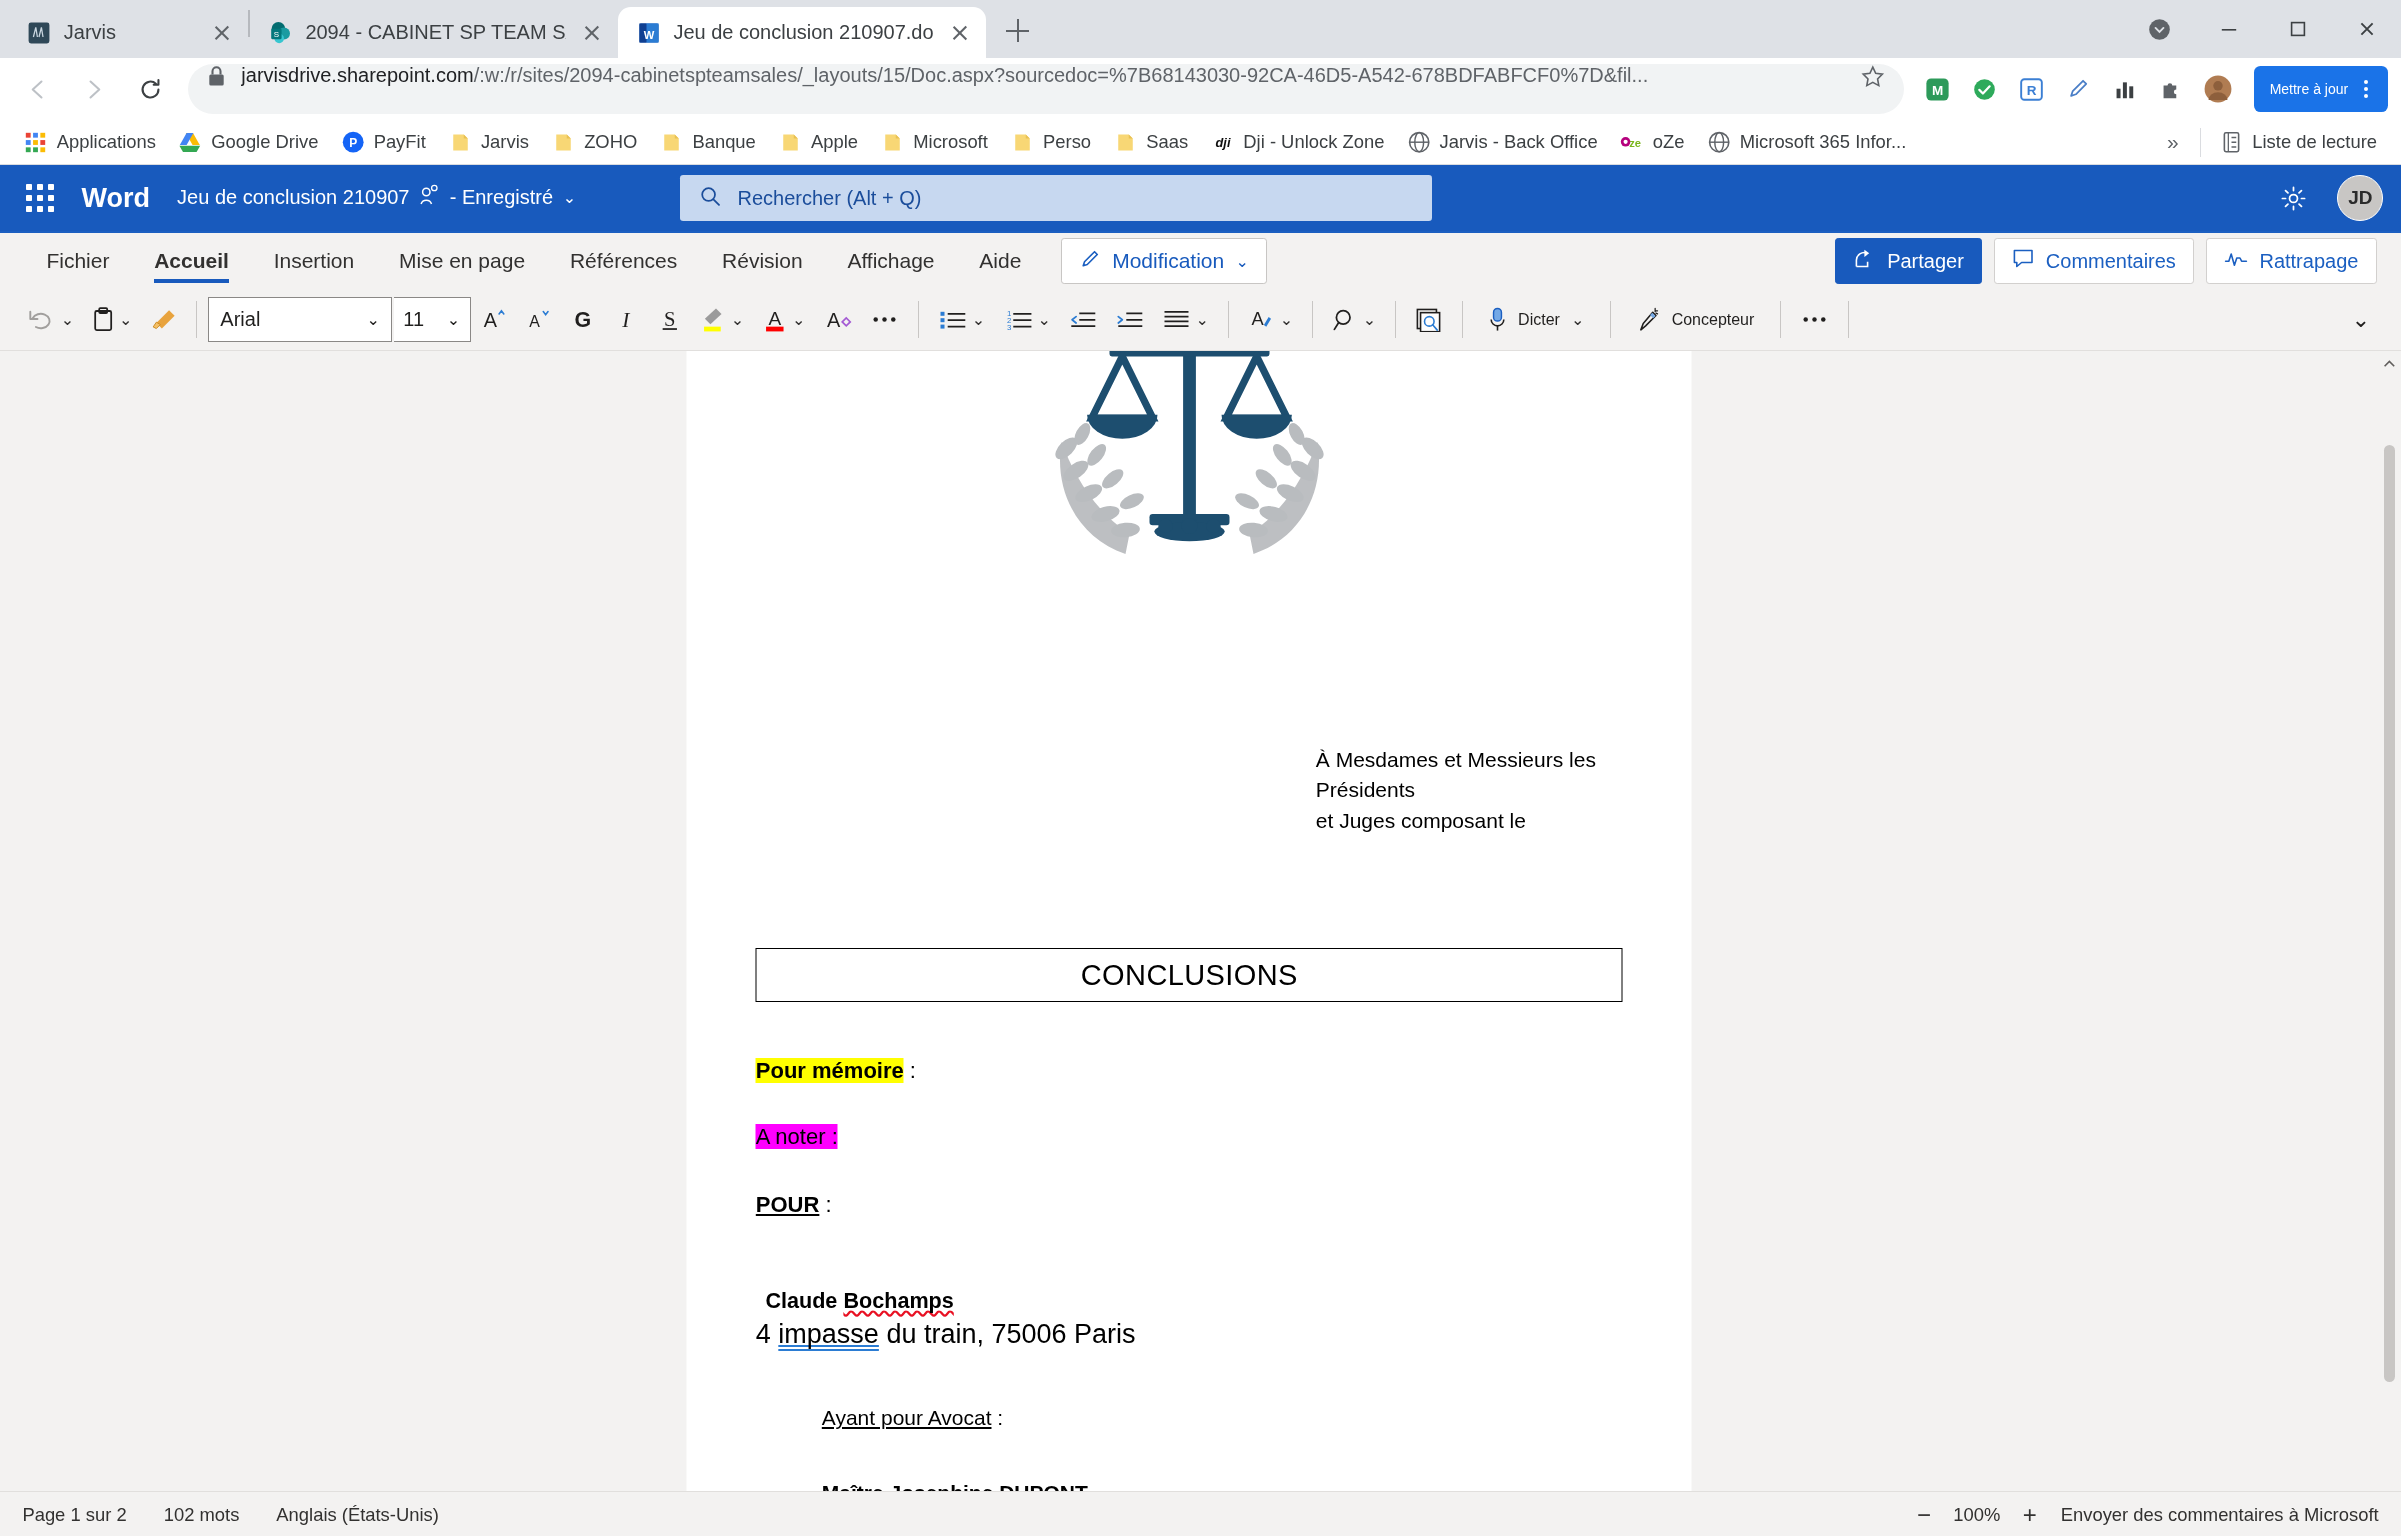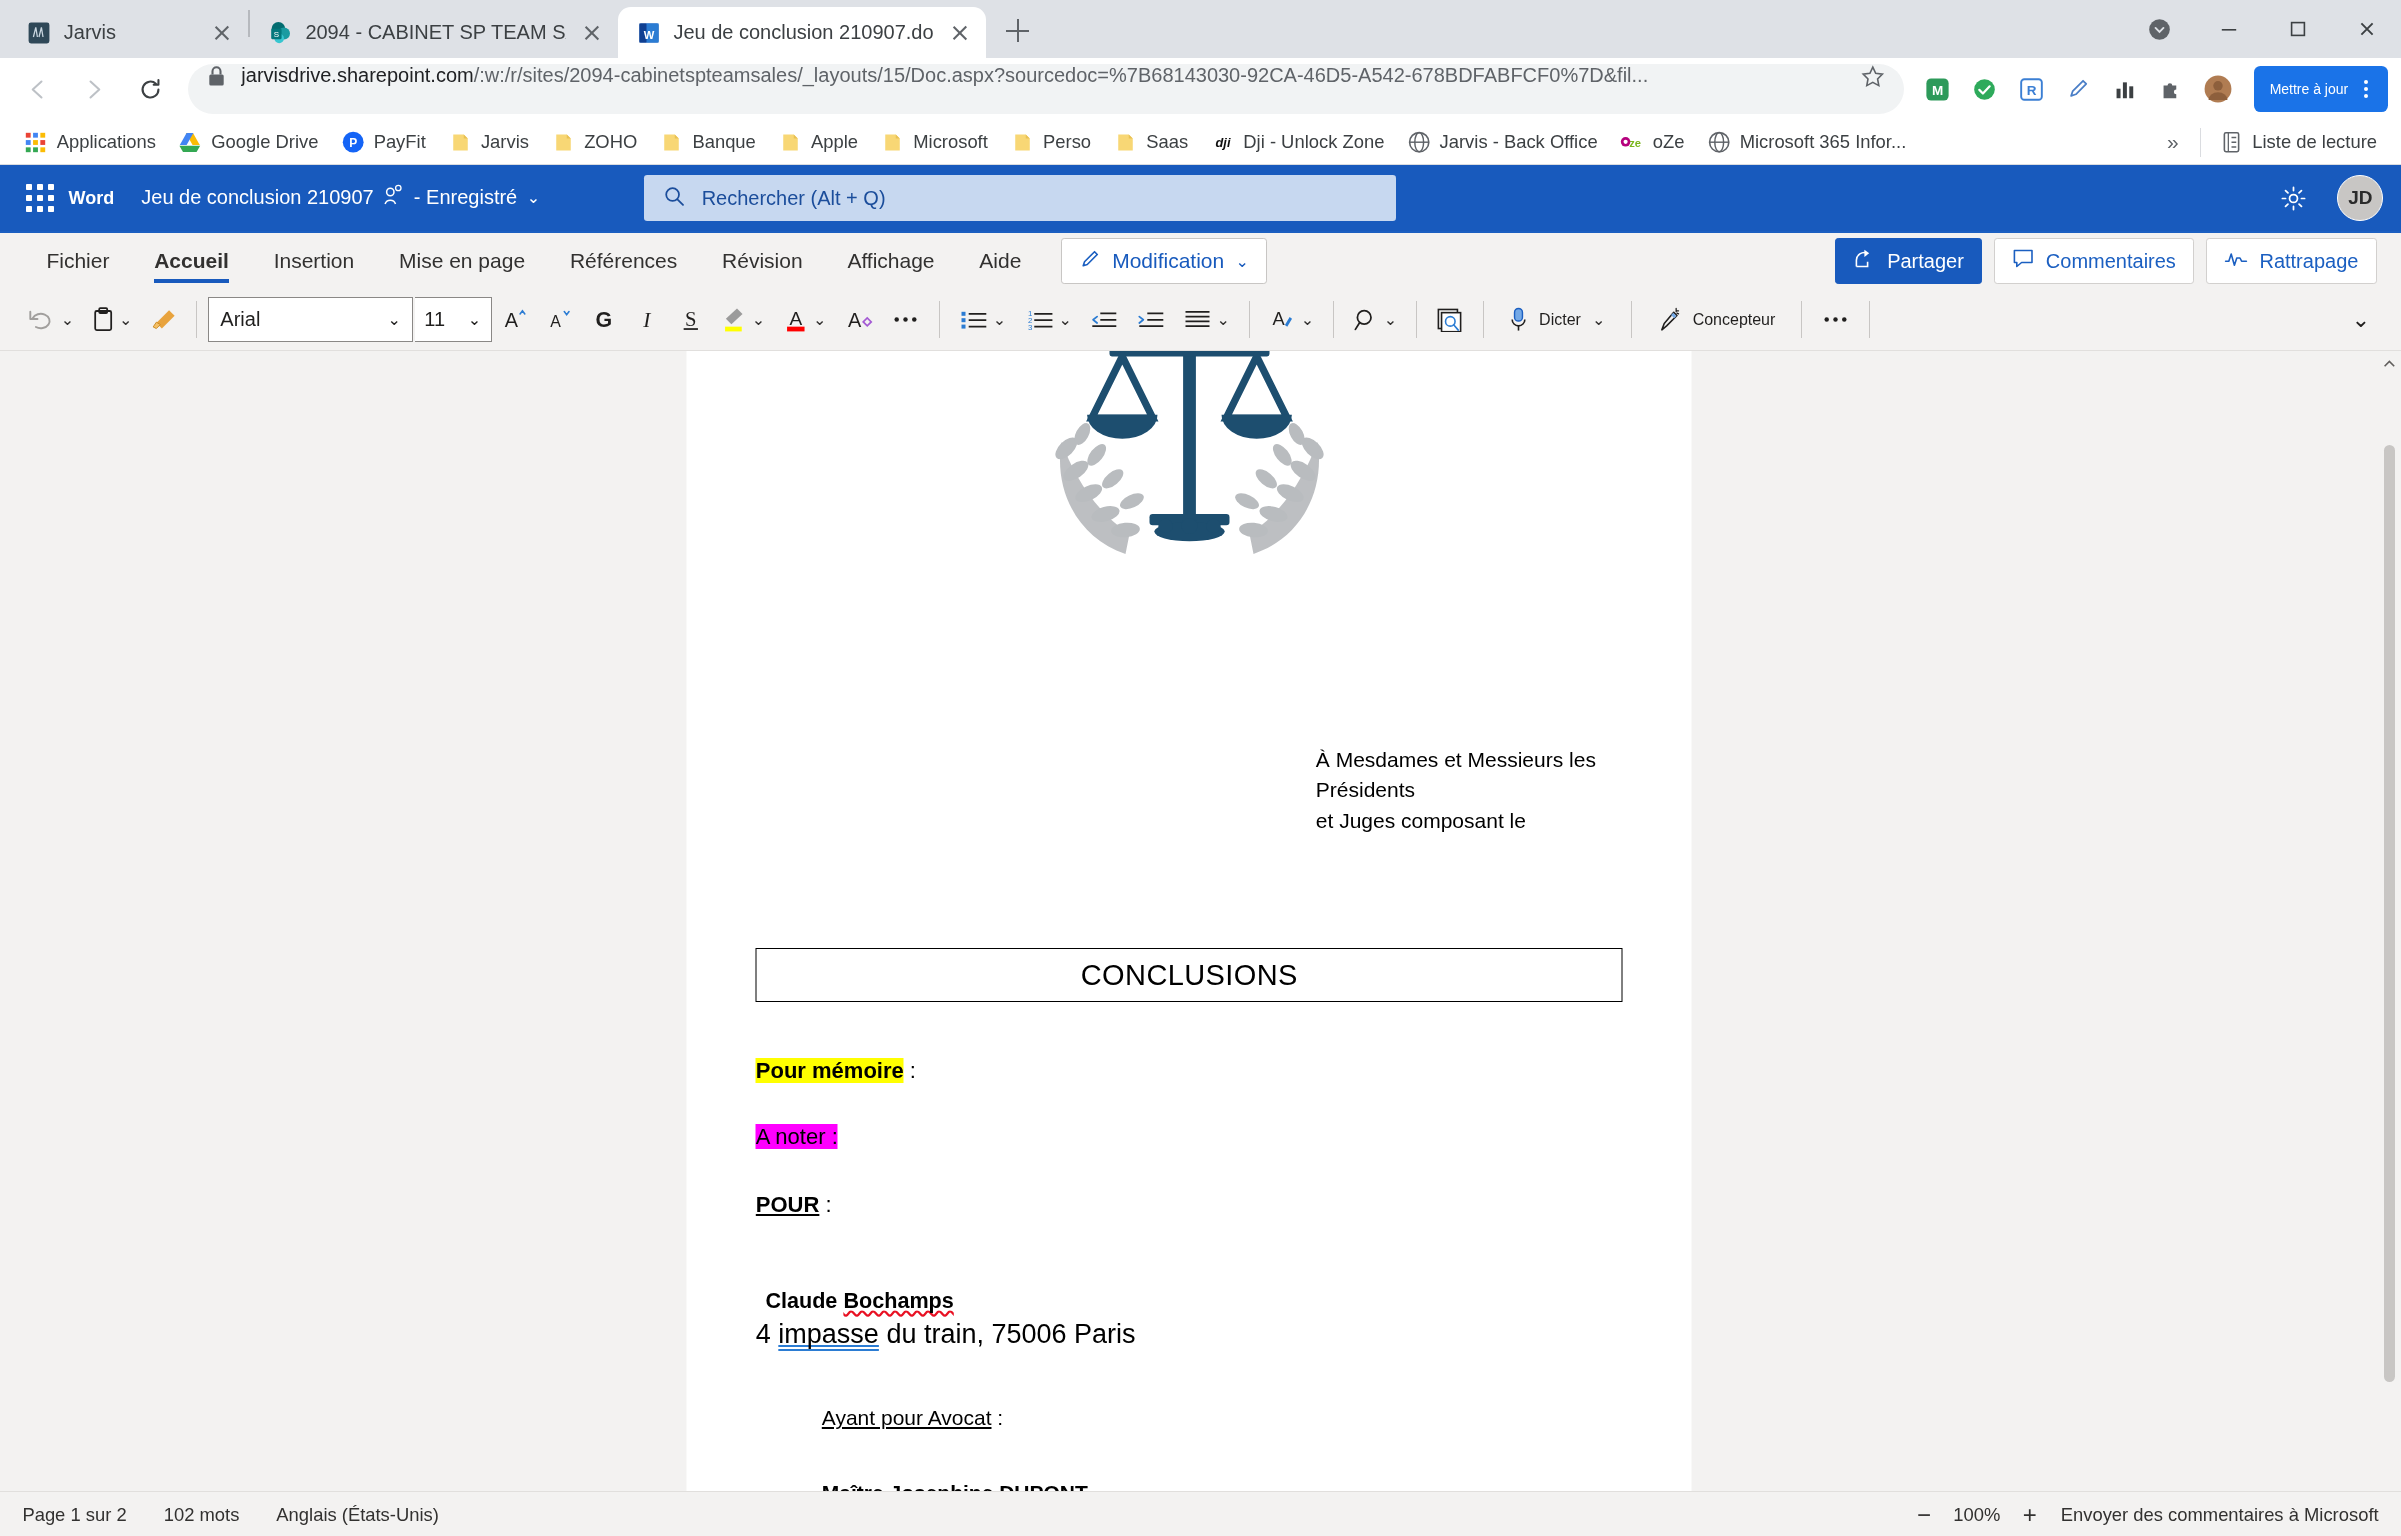"Word" .word-brand { font-size: 18px -> 27px; margin-left: 6px -> 19px }
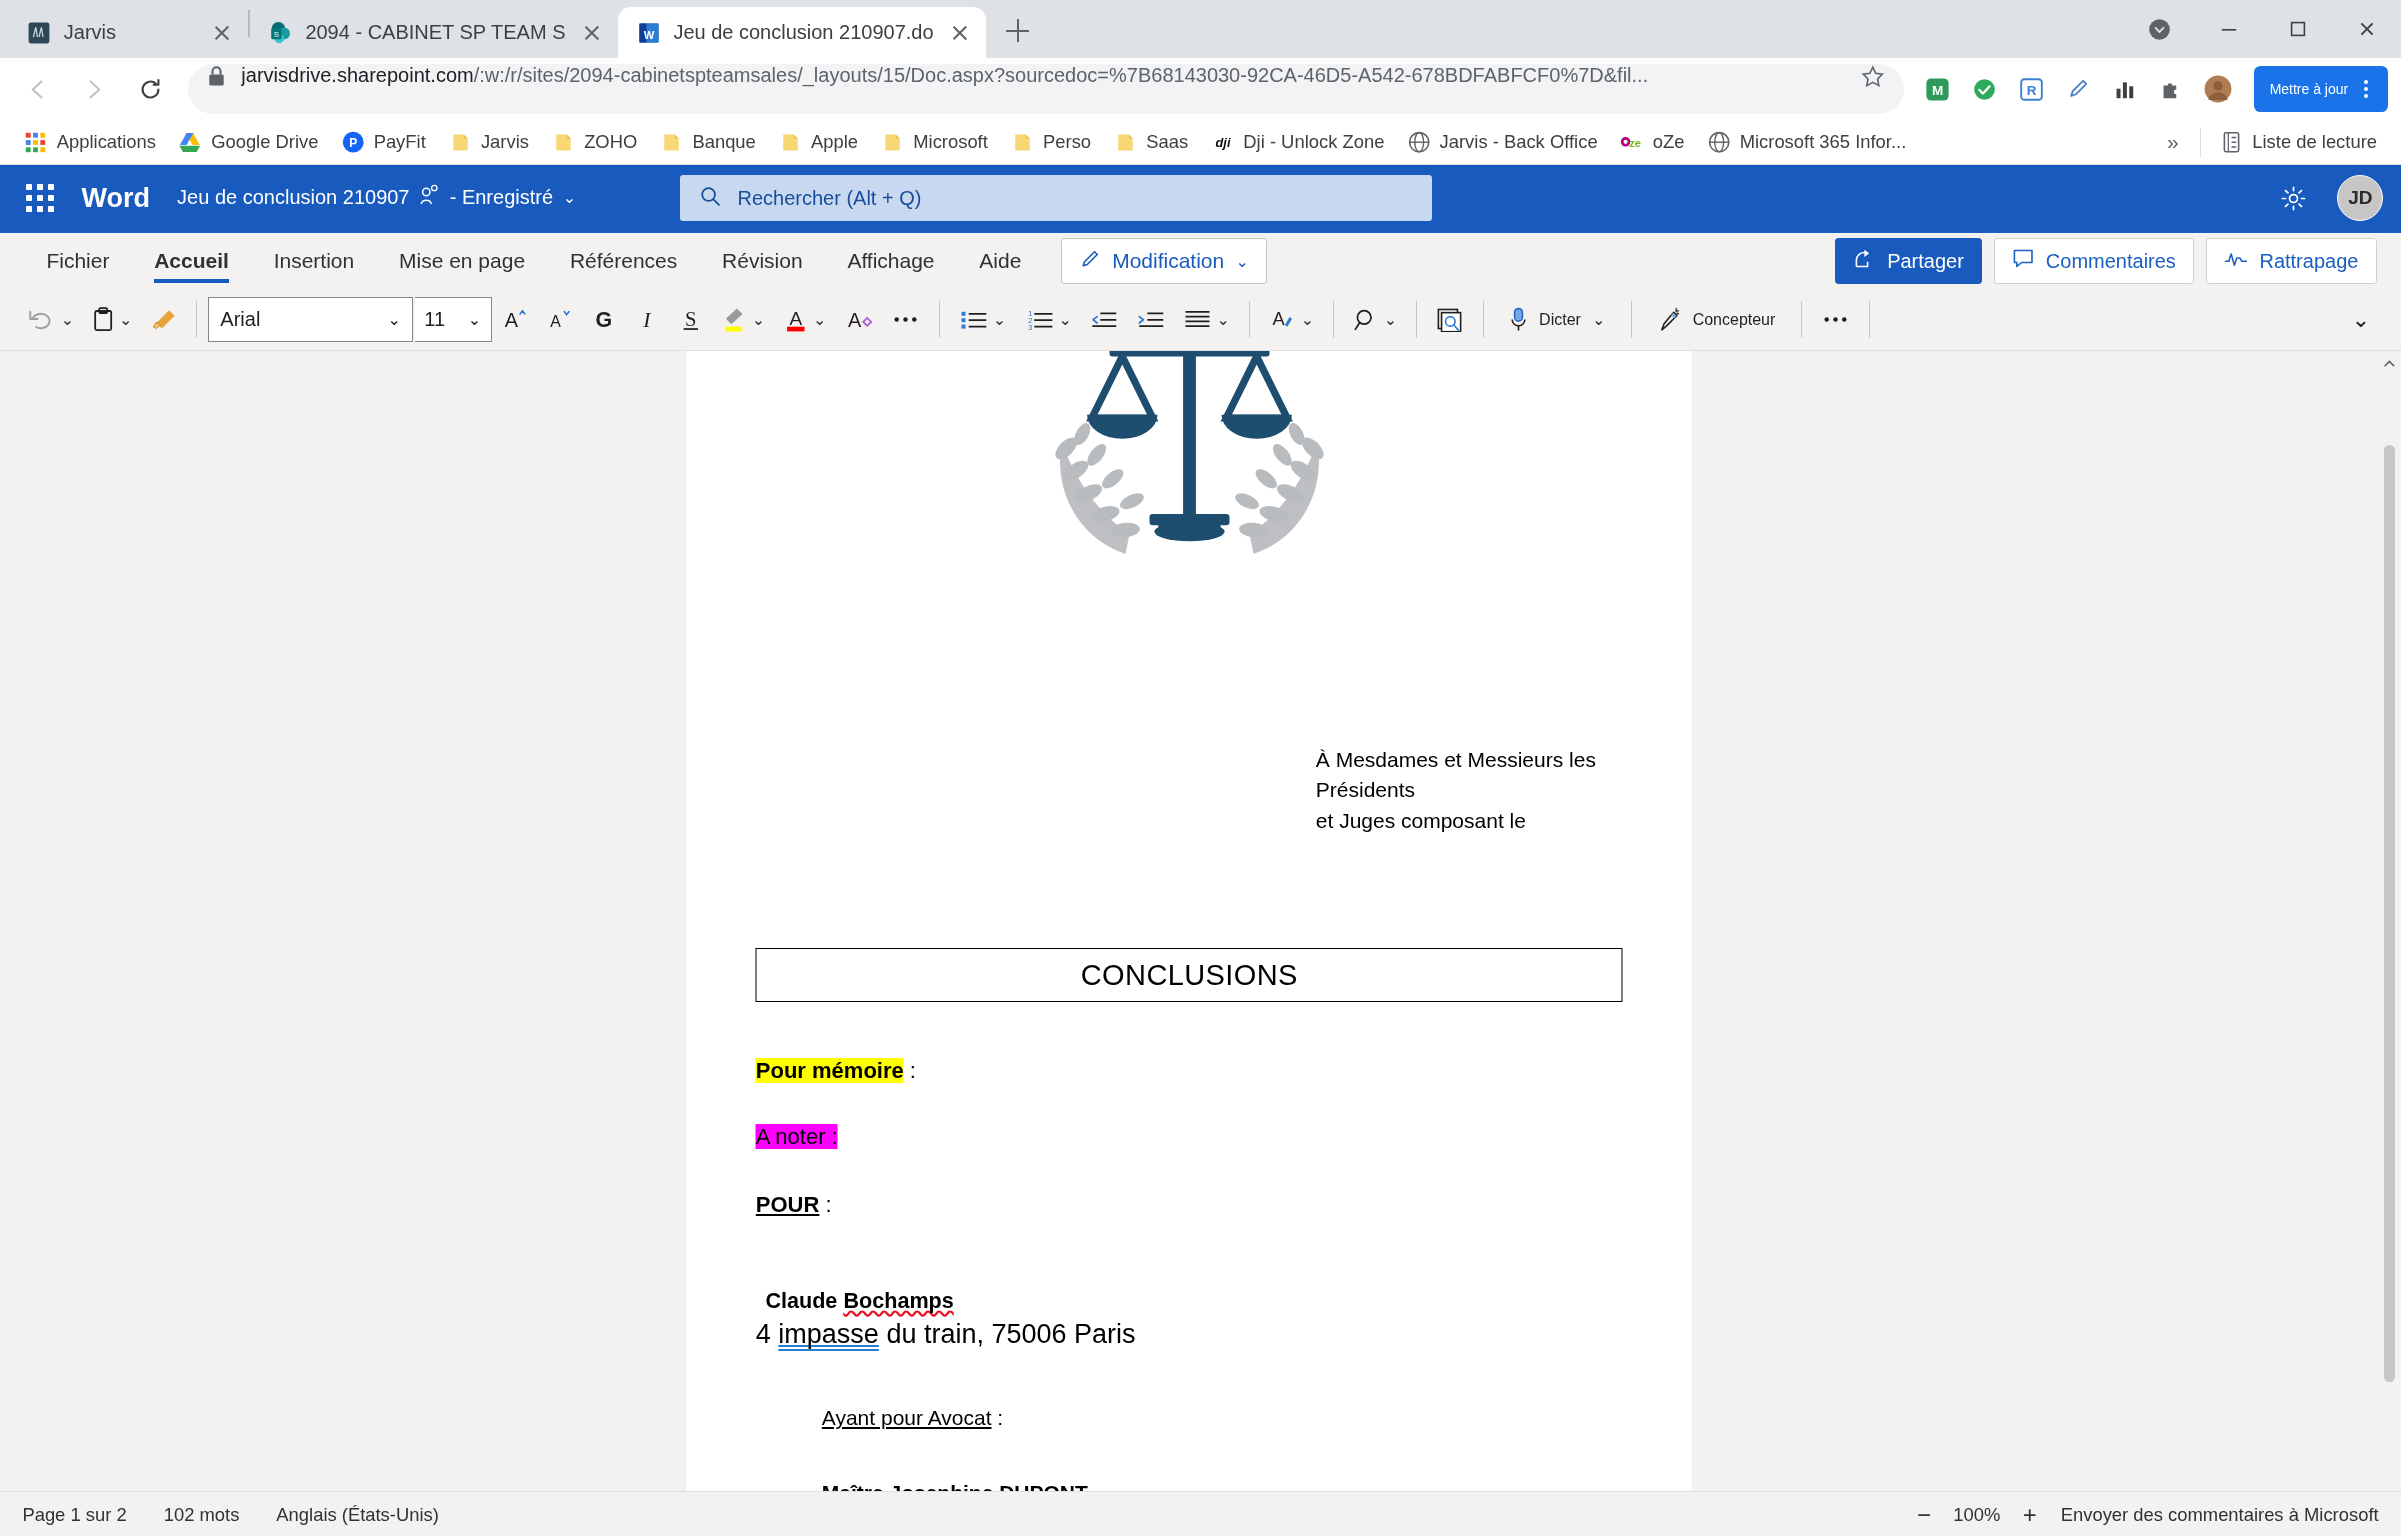"Arial" .font-select { width: 205px -> 184px }
